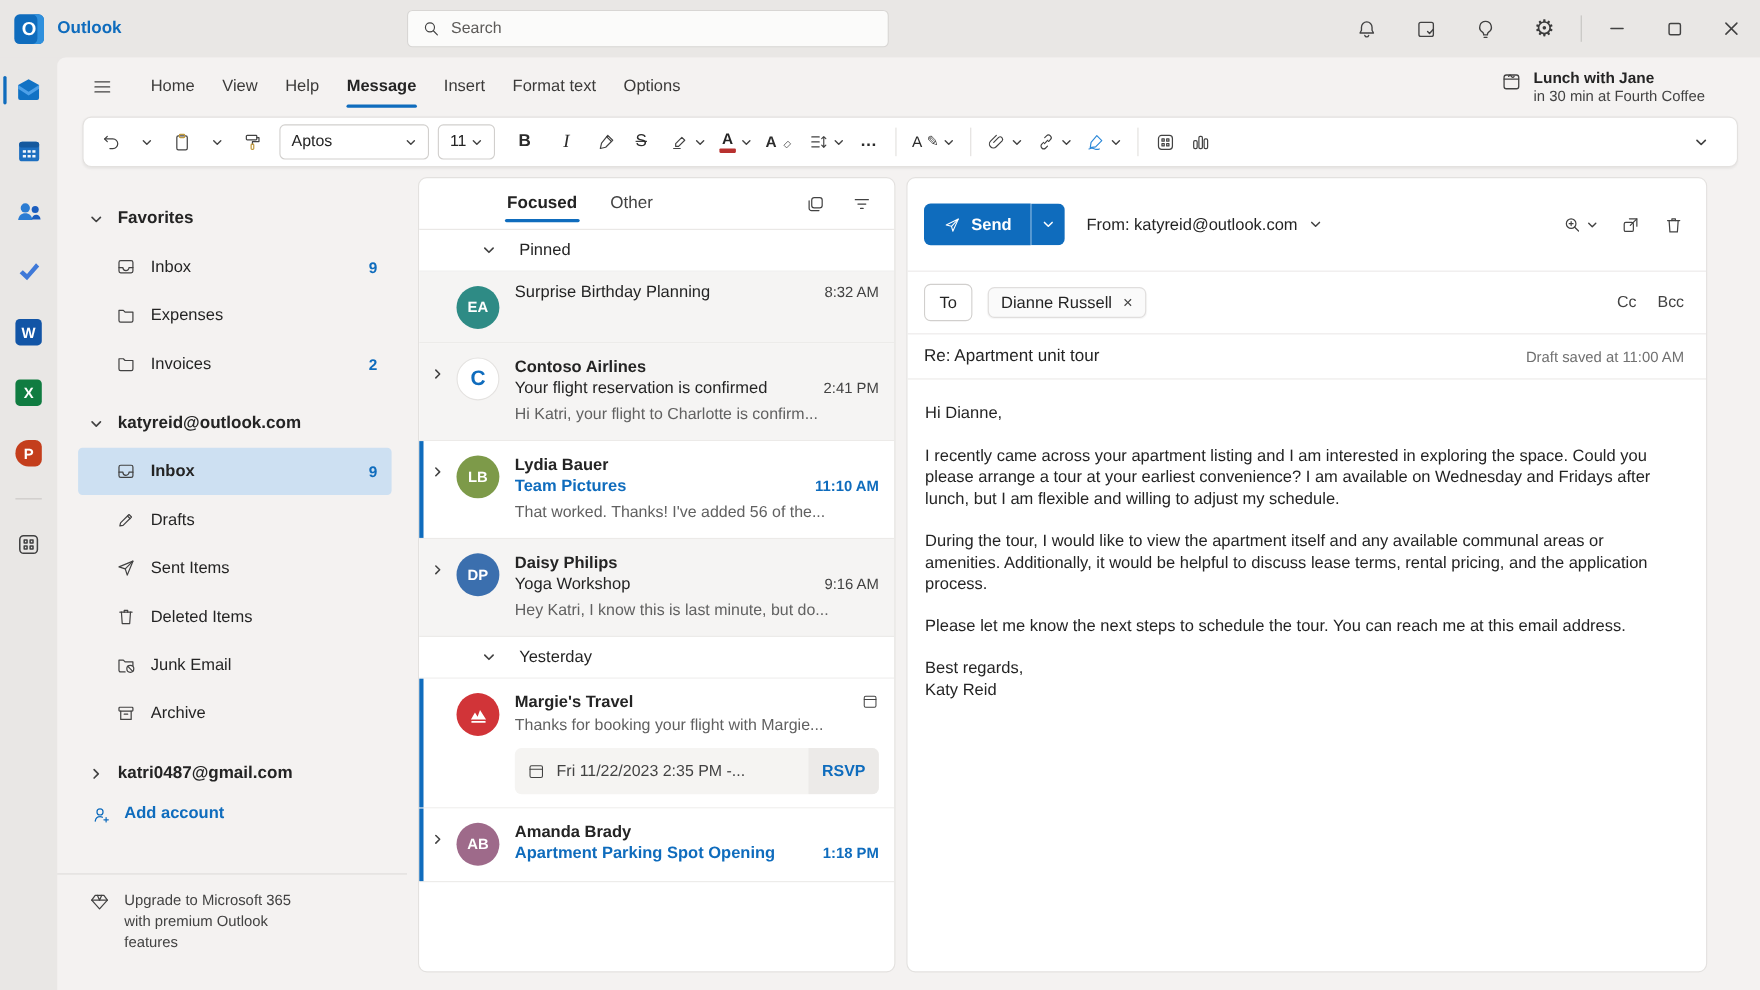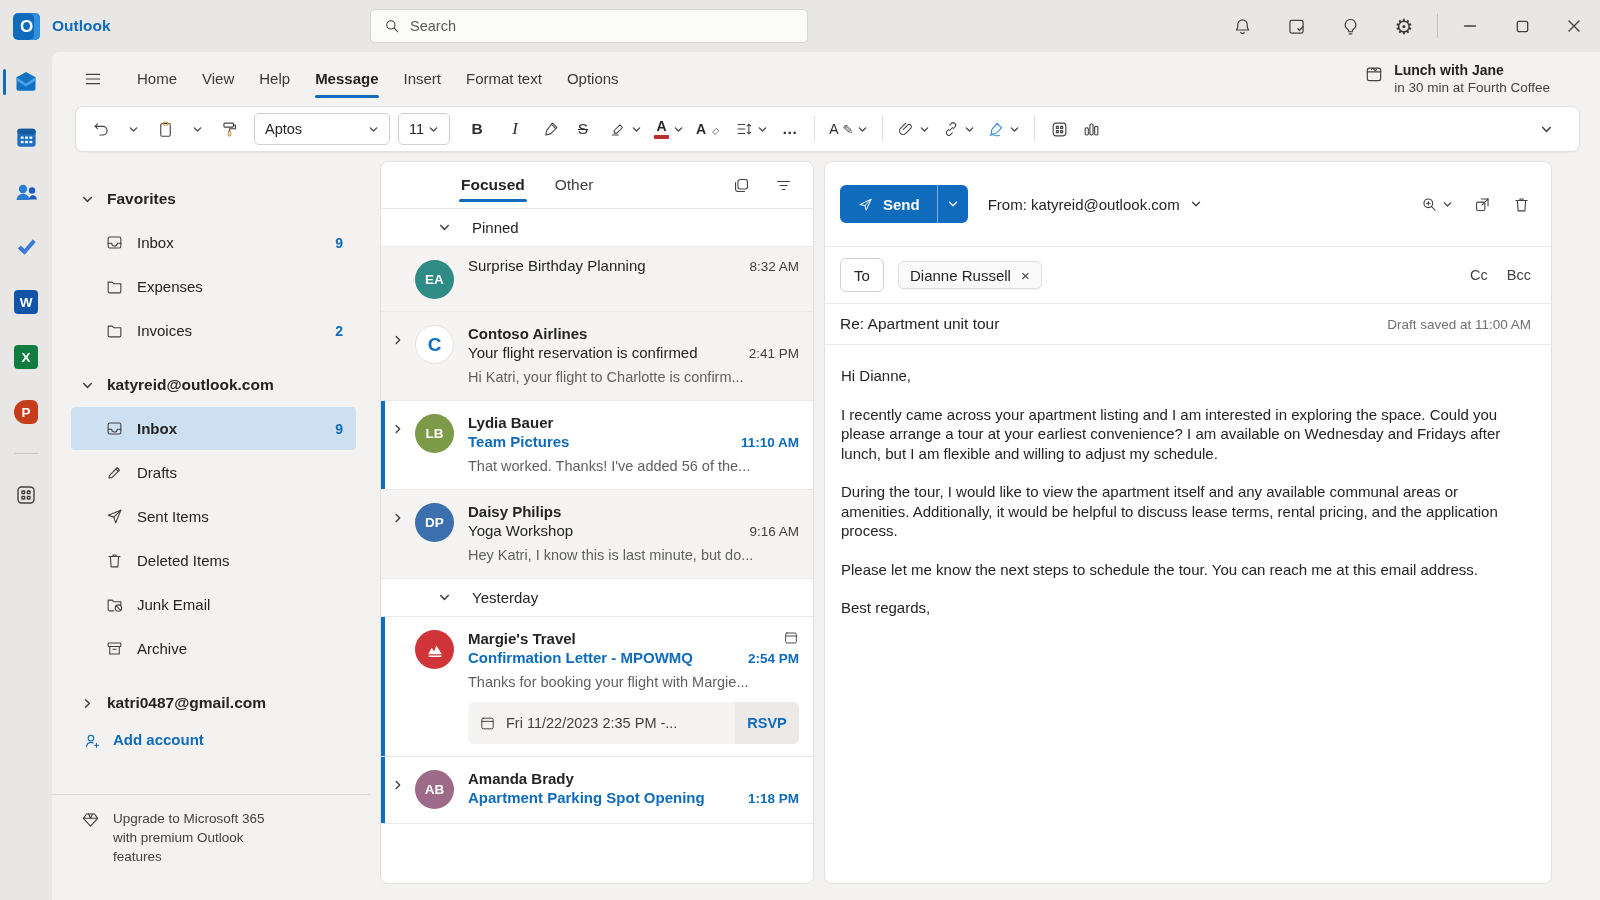"Katy Reid" p.sig { html: none -> <p>Katy Reid</p> }
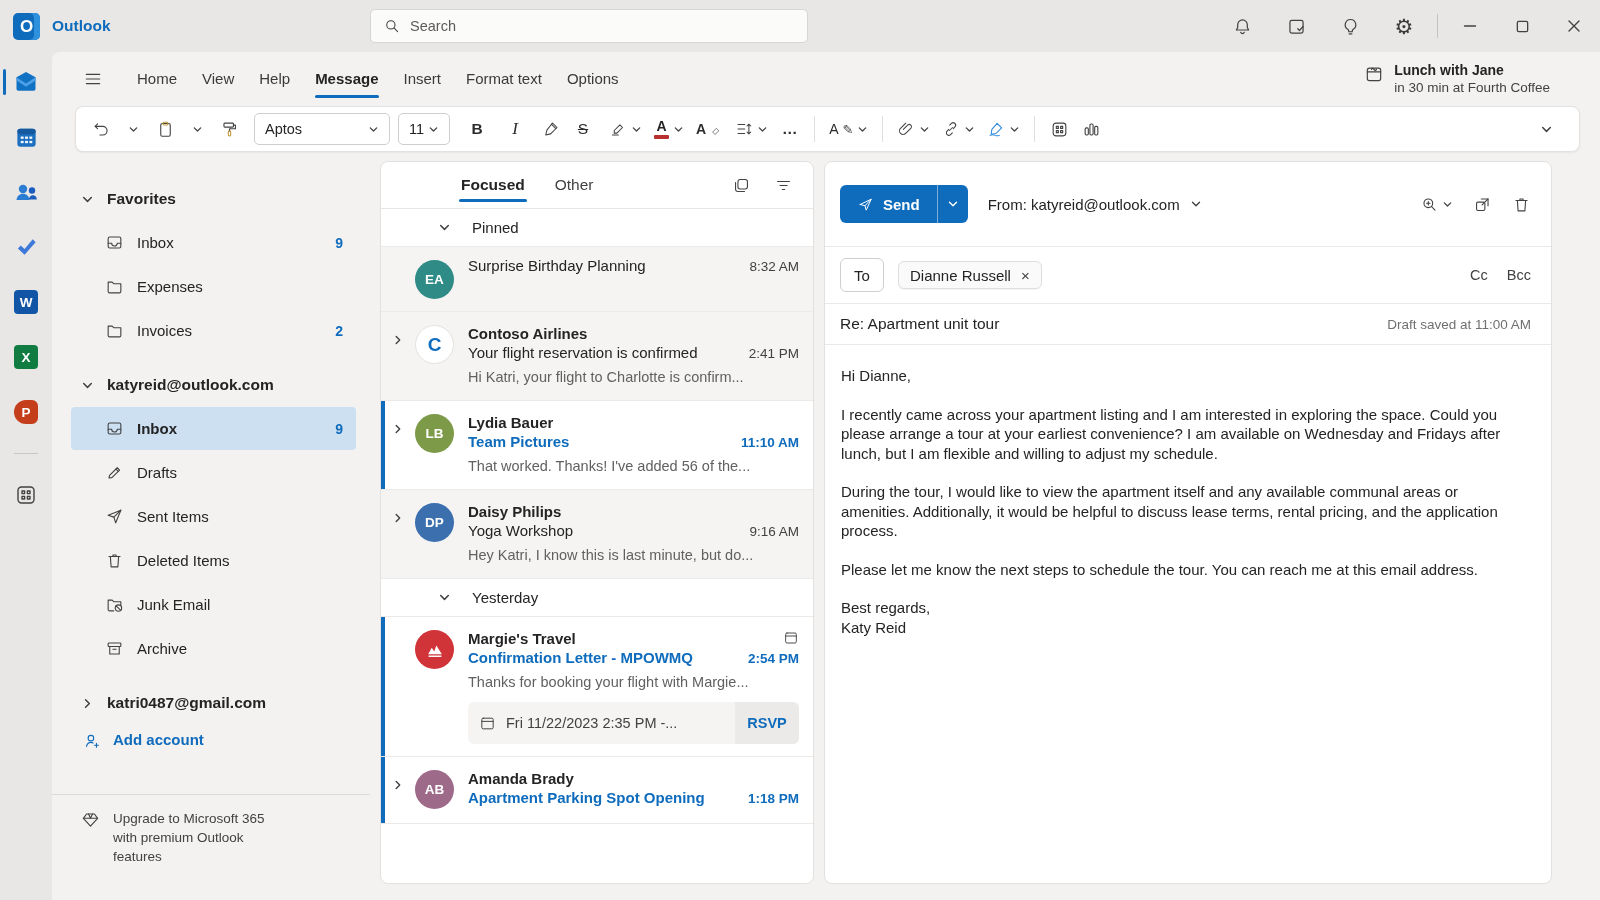"Confirmation Letter - MPOWMQ" div.l2 { html: <div> <span>Confirmation Letter - MPOWMQ</span> <span>2:54 PM</span> </div> -> none }
